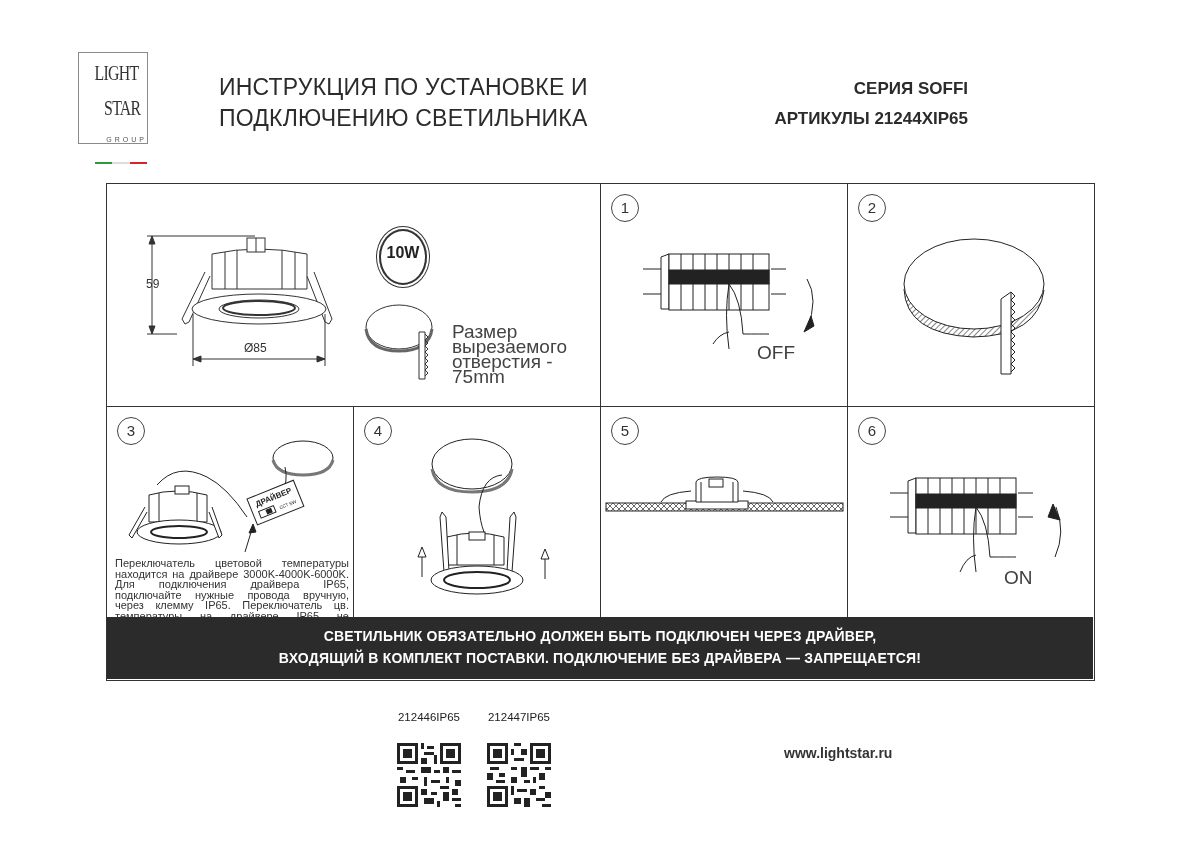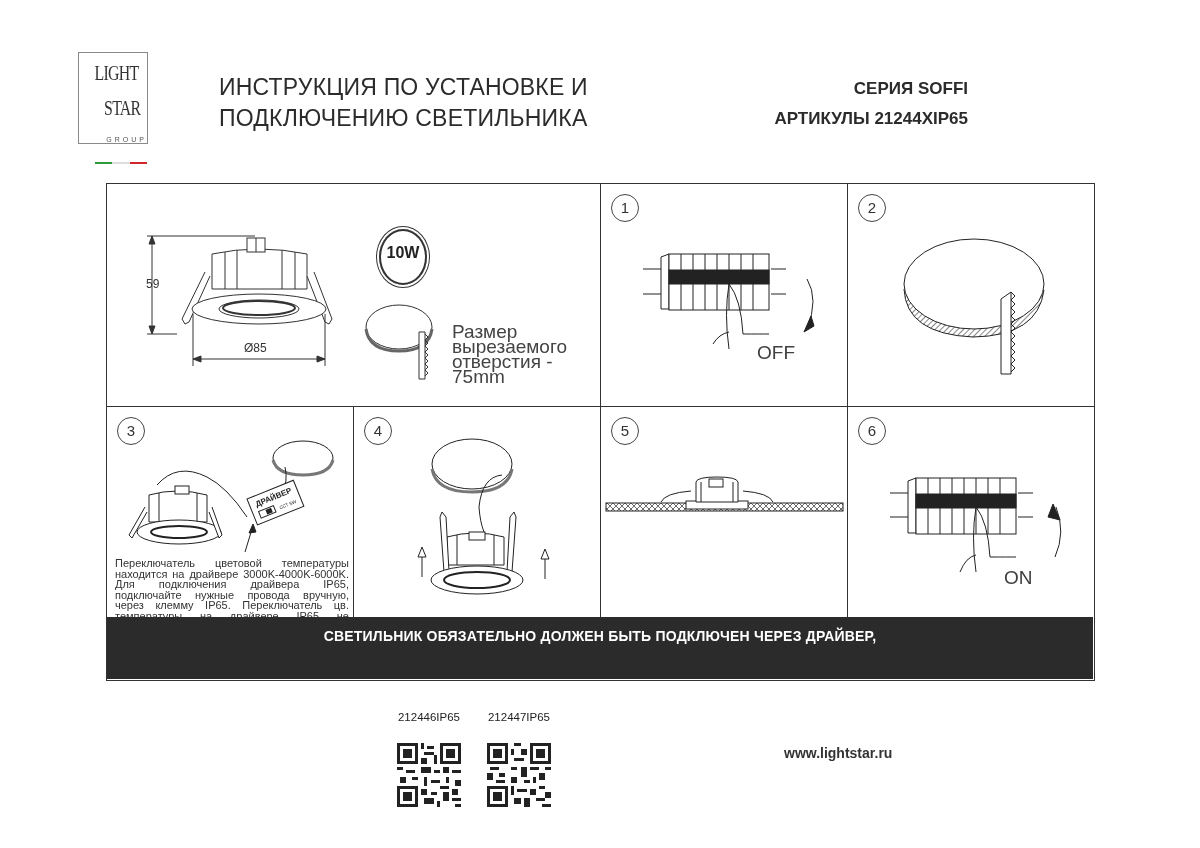"ВХОДЯЩИЙ В КОМПЛЕКТ ПОСТАВКИ." div { html: none -> <div>ВХОДЯЩИЙ В КОМПЛЕКТ ПОСТАВКИ. ПОДКЛЮЧЕНИЕ БЕЗ ДРАЙВЕРА — ЗАПРЕЩАЕТСЯ!</div> }
